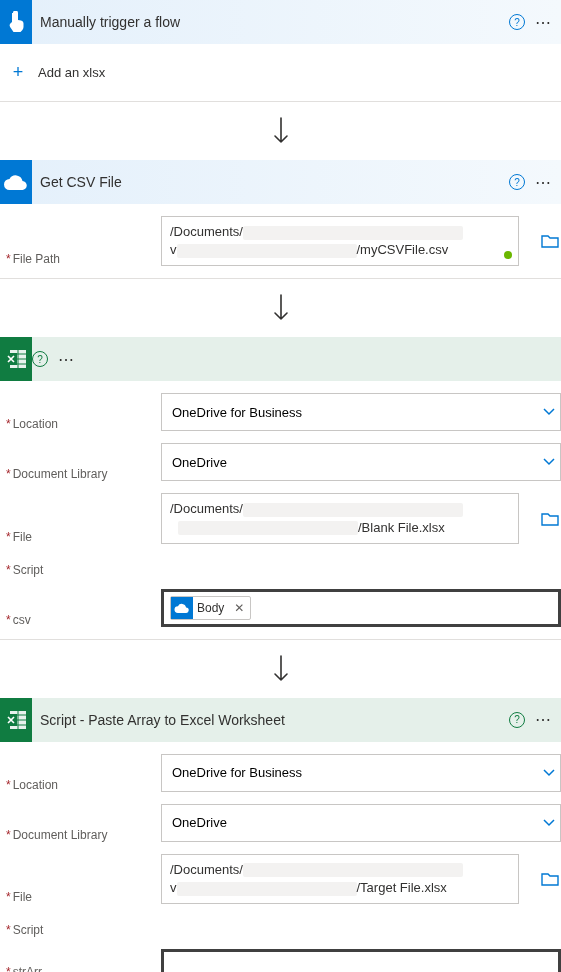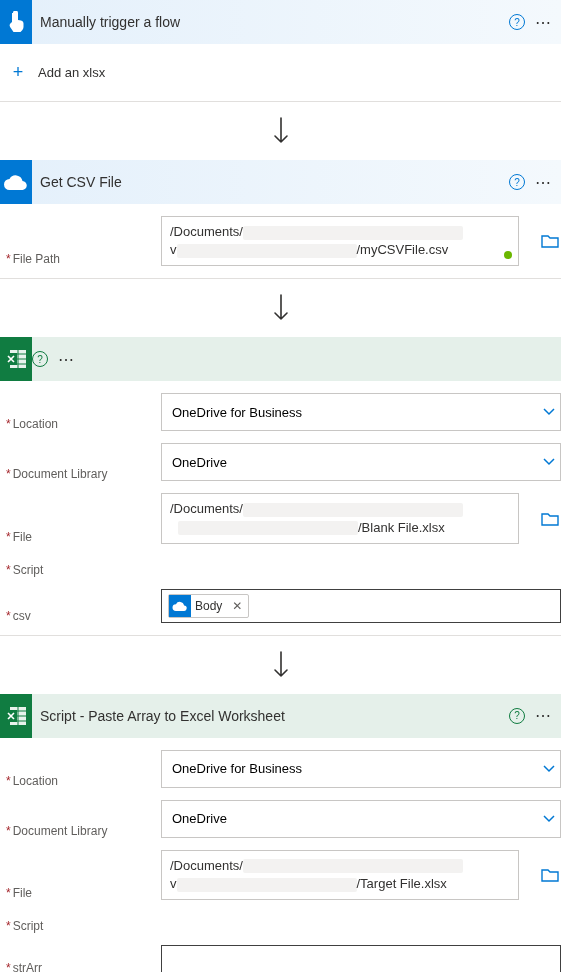"Body" .token-box { border: 1px solid #404040 -> 3px solid #404040 }
